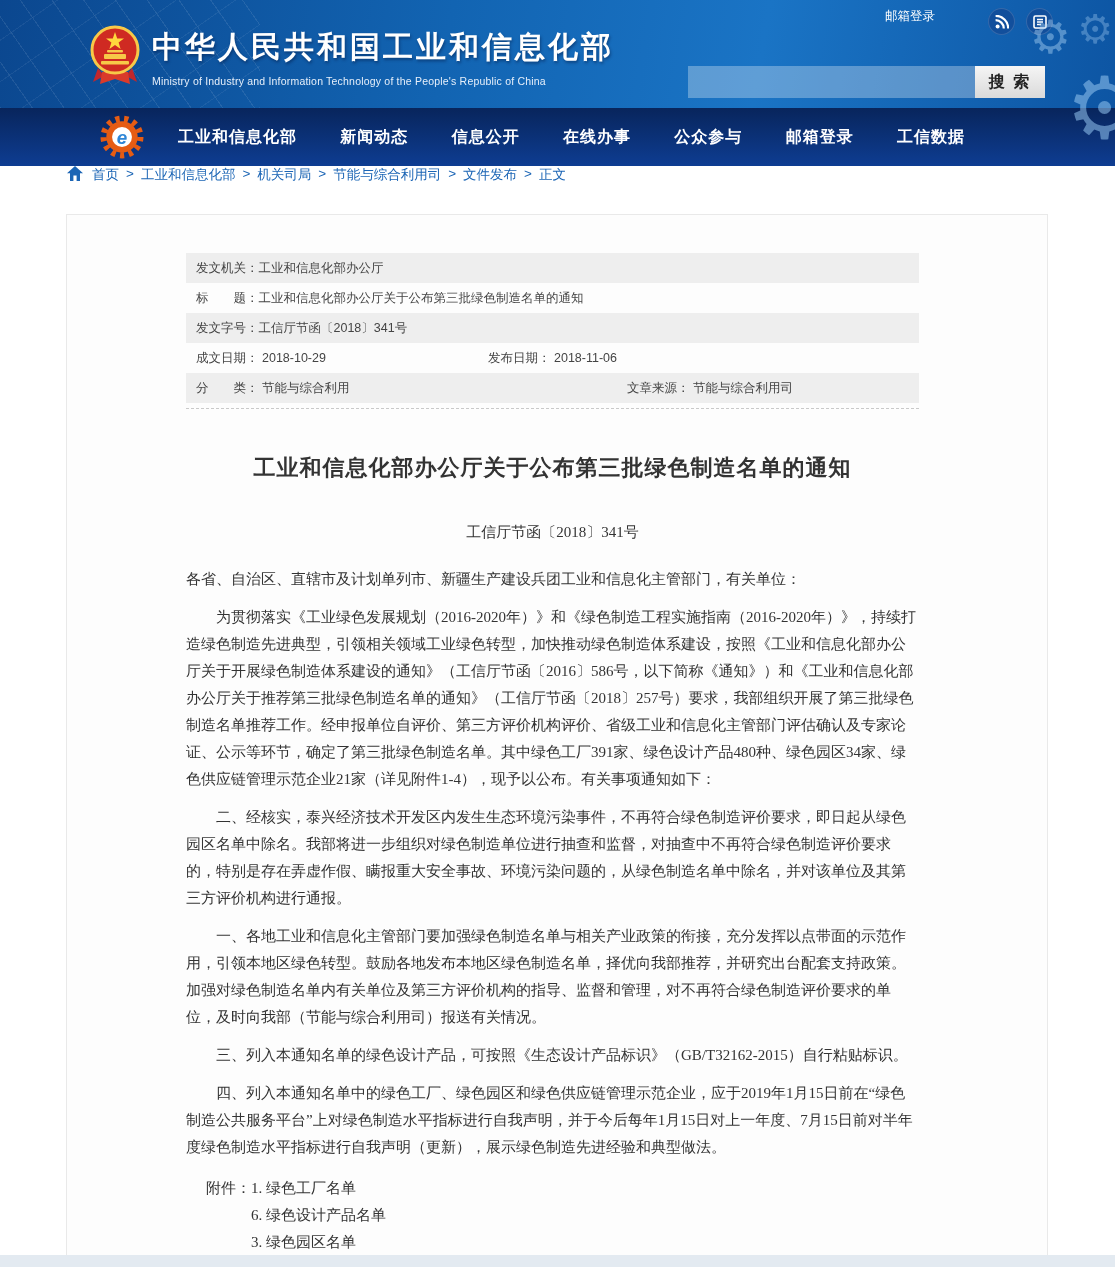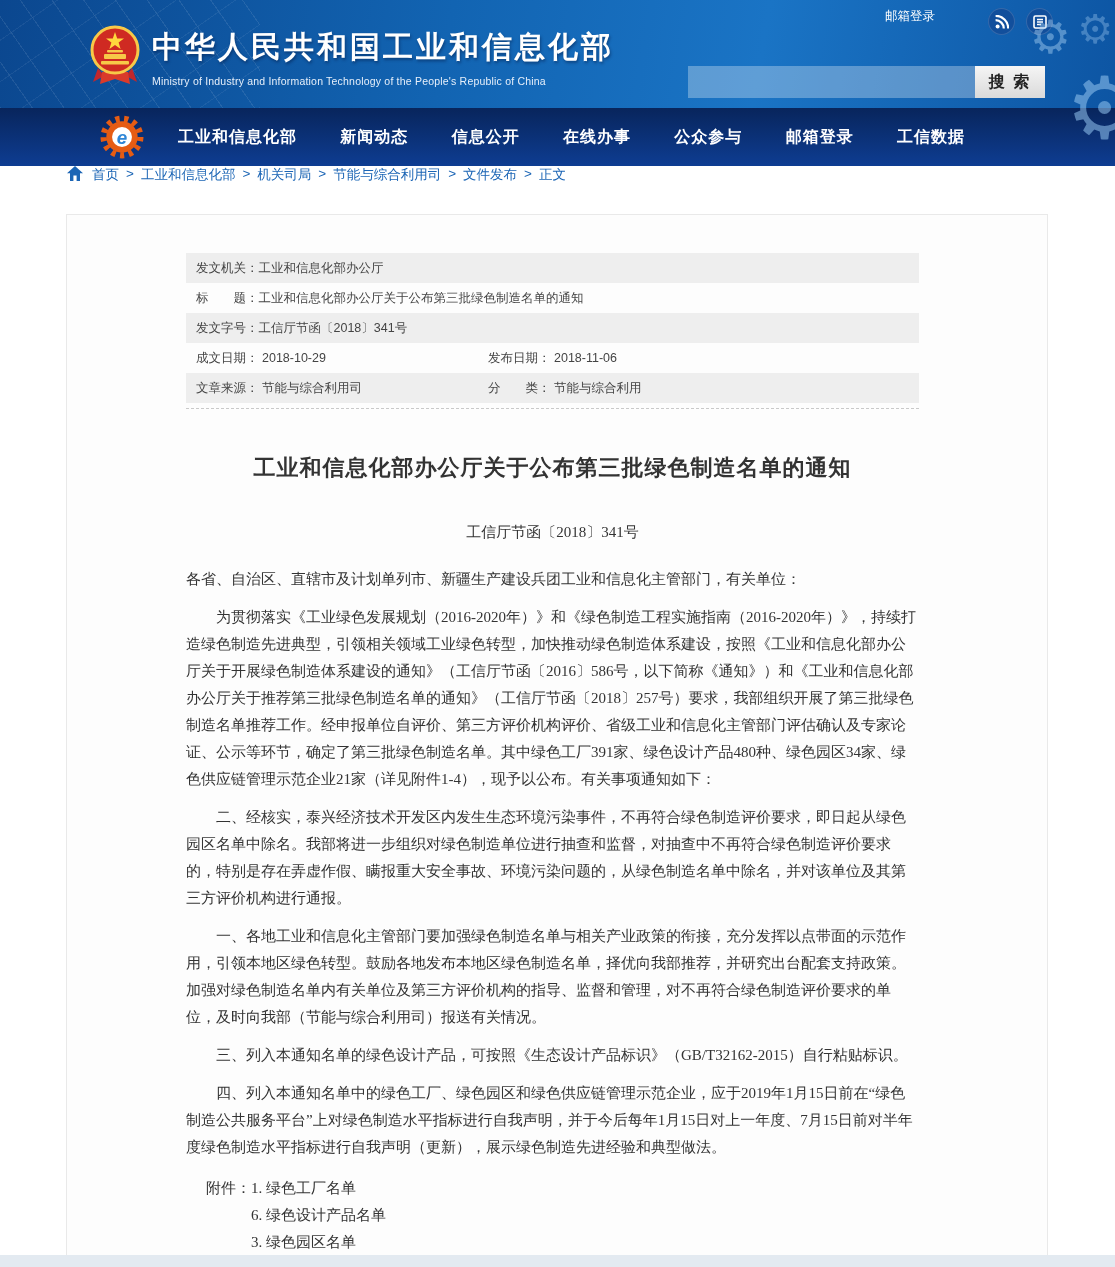"文章来源： 节能与综合利用司" div.meta-cell { order: before "分 类： 节能与综合利用" -> after "分 类： 节能与综合利用" }
